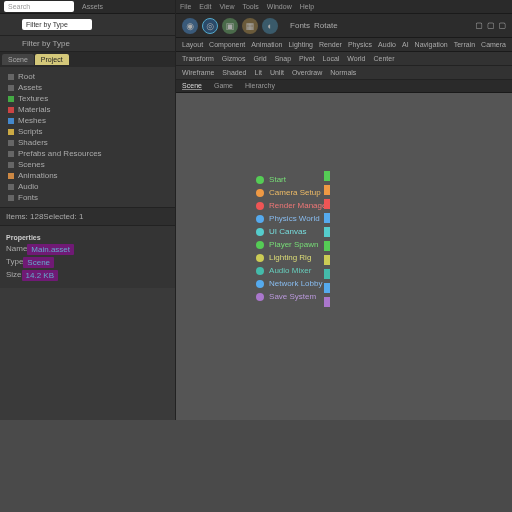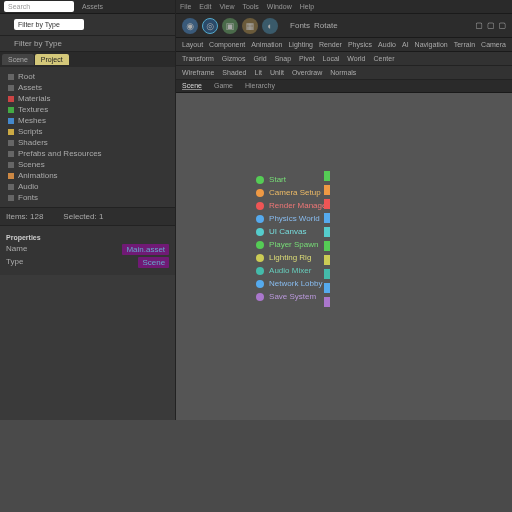"Filter by Type" .section { padding: 3px 14px -> 3px 22px }
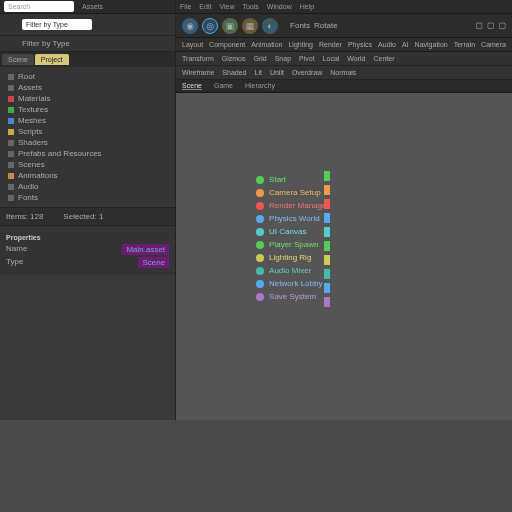"Materials" div.tree-item { order: before "Textures" -> after "Textures" }
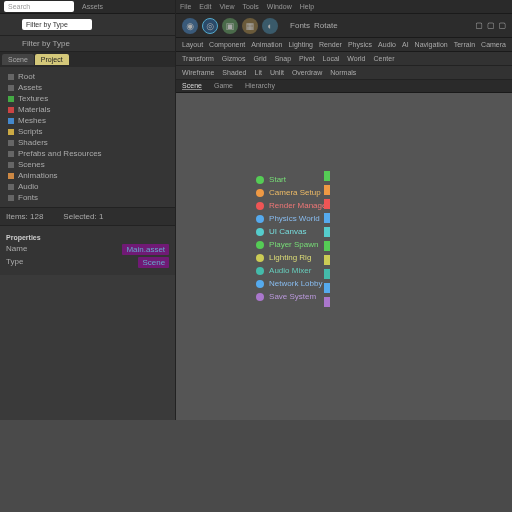"Items: 128" .stats-row { gap: 20px -> 0 }
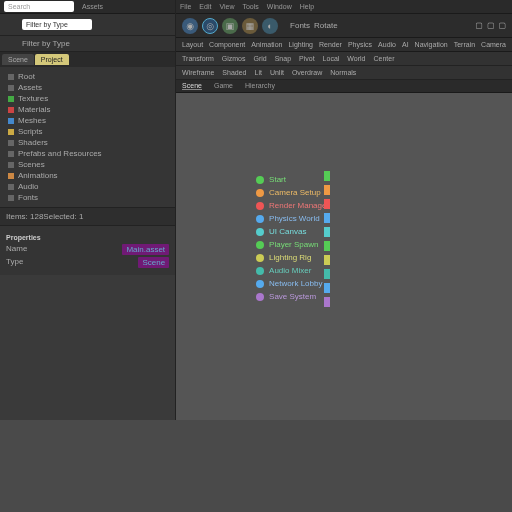"Name" .prop-row { justify-content: space-between -> flex-start }
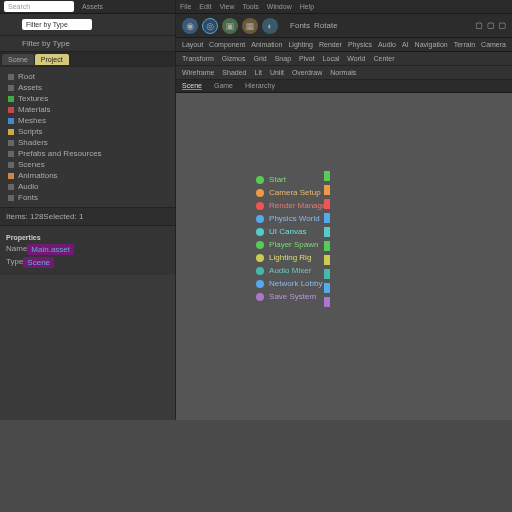"Size" div.prop-row { html: none -> <div> <span>Size</span> <span>14.2 KB</span> </div> }
